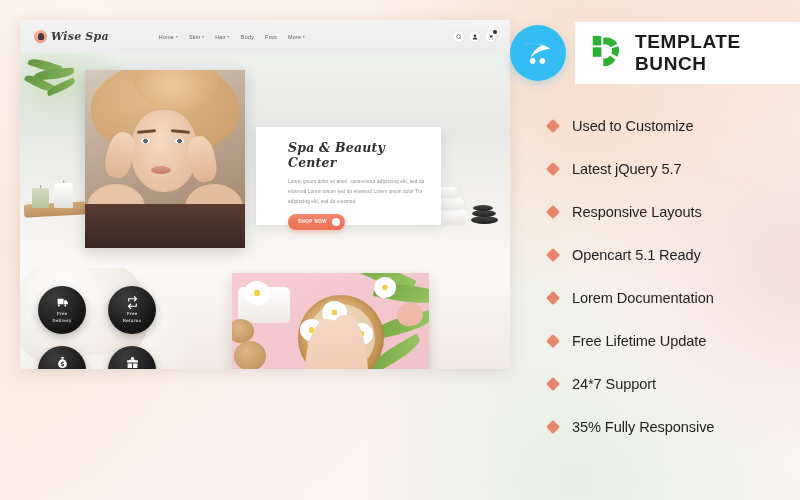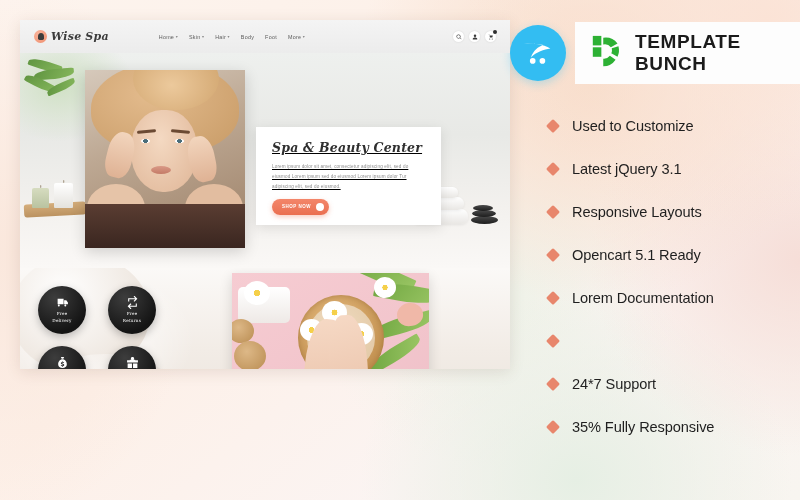"Spa & Beauty Center" .hero-card { padding: 13px 16px 0 16px -> 13px 16px 0 32px; text-decoration: underline -> none }
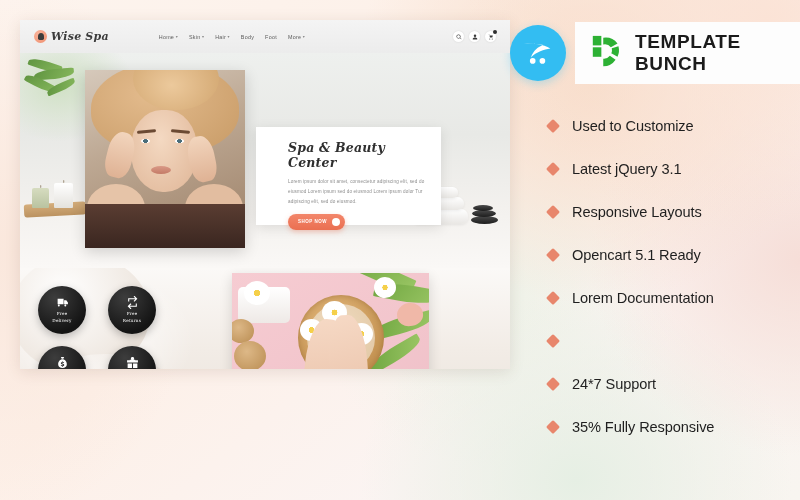"Latest jQuery 3.1" span.feature-label { text: 3.1 -> 5.7 }
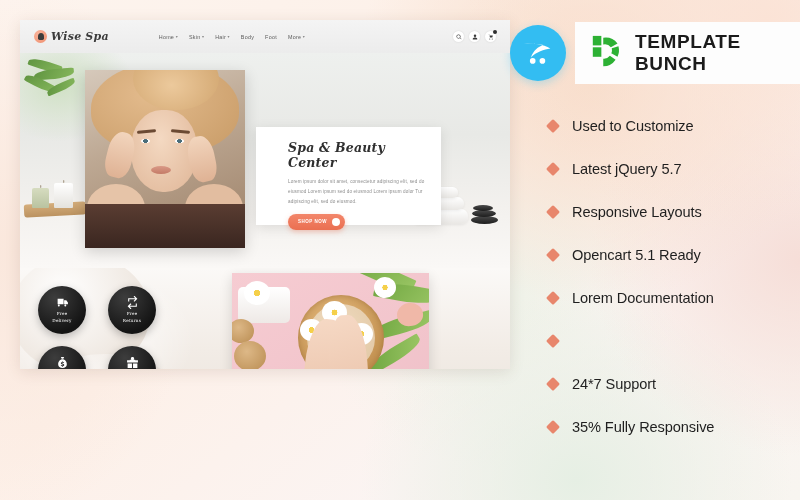"Free Lifetime Update" span.feature-label { html: none -> <span>Free Lifetime Update</span> }
